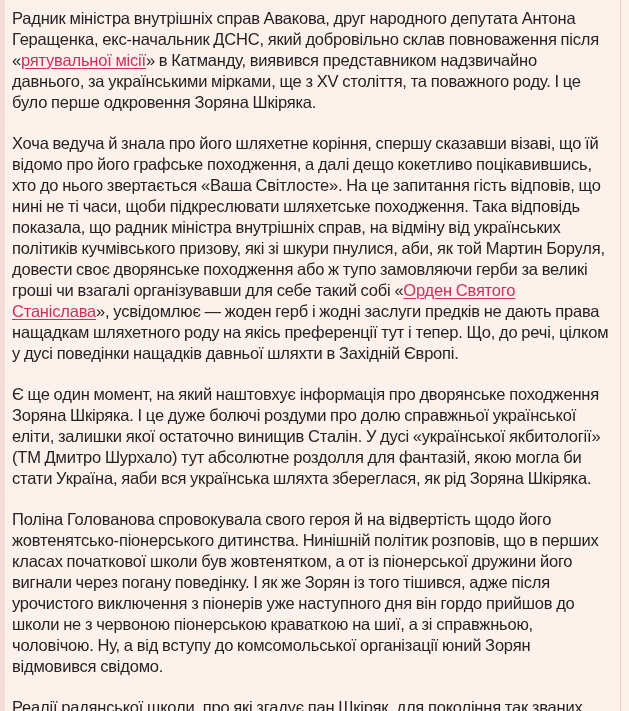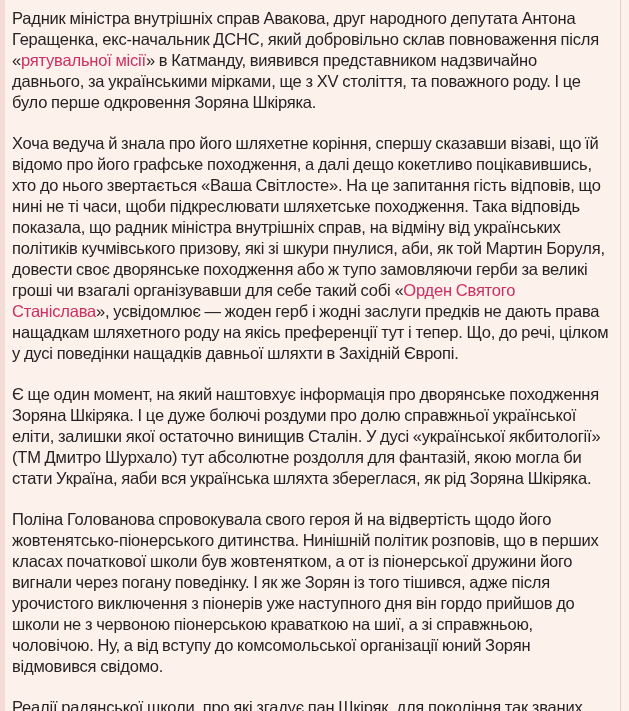"рятувальної місії" article a { text-decoration: none -> underline }
